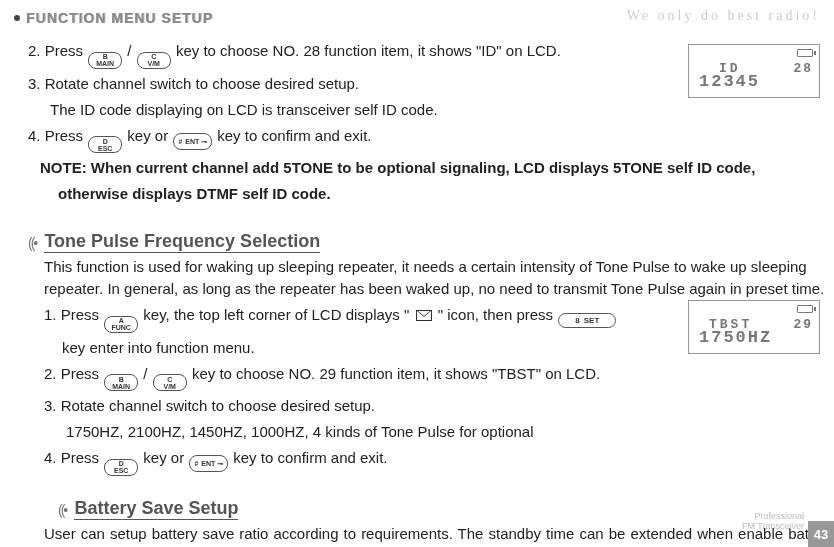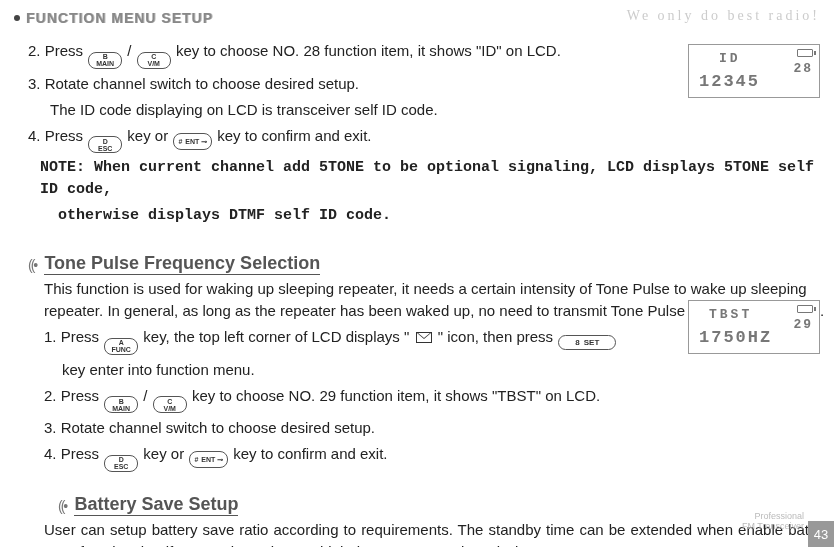"ID" .lcd .top { top: 6px -> 16px }
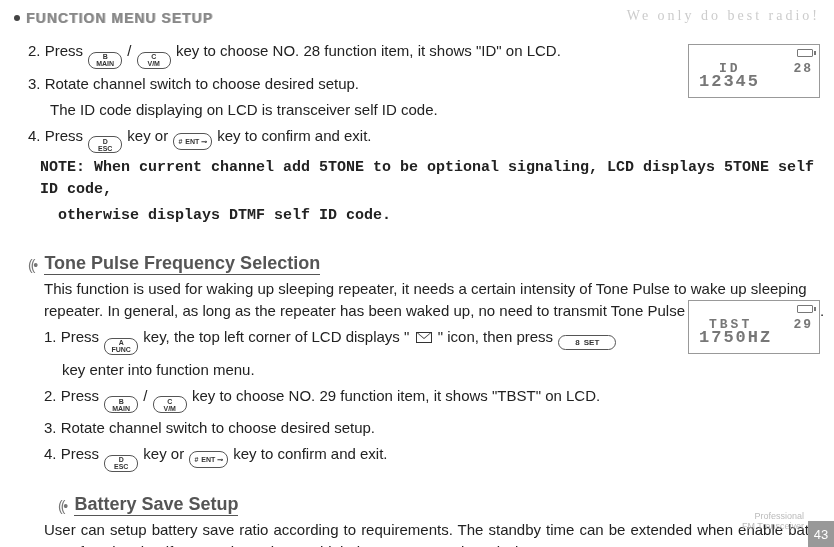"NOTE: When current channel add" .note-line { font-family: Liberation Mono, monospace -> Liberation Sans, sans-serif }
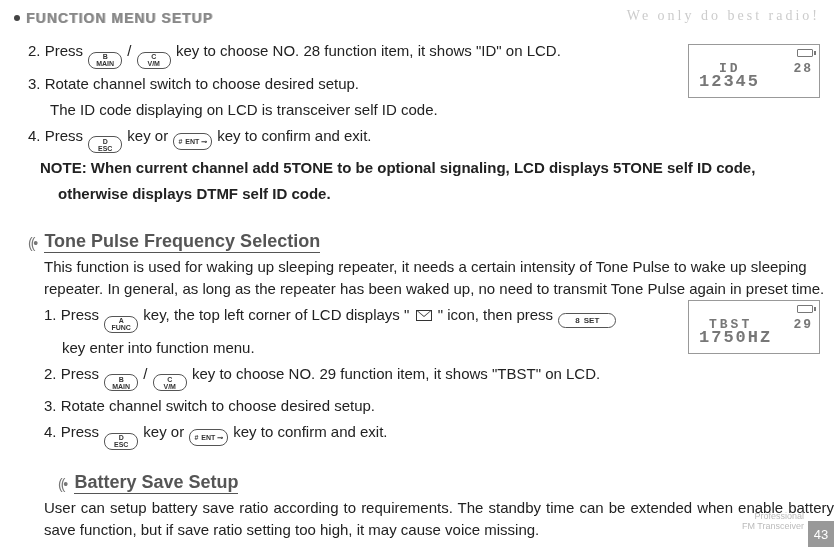"1750HZ, 2100HZ, 1450HZ, 1000HZ, 4" div.step-line { html: none -> <div>1750HZ, 2100HZ, 1450HZ, 1000HZ, 4 kinds of Tone Pulse for optional</div> }
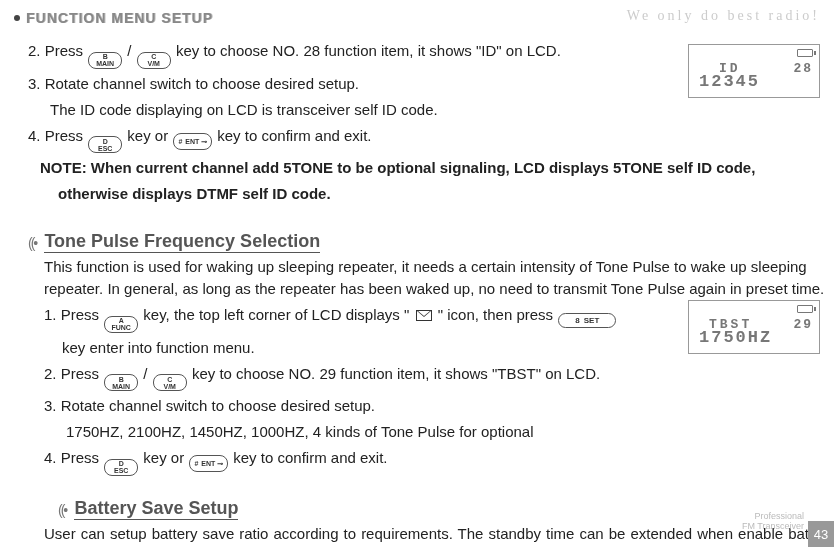"43" .pf-num { font-weight: normal -> bold }
